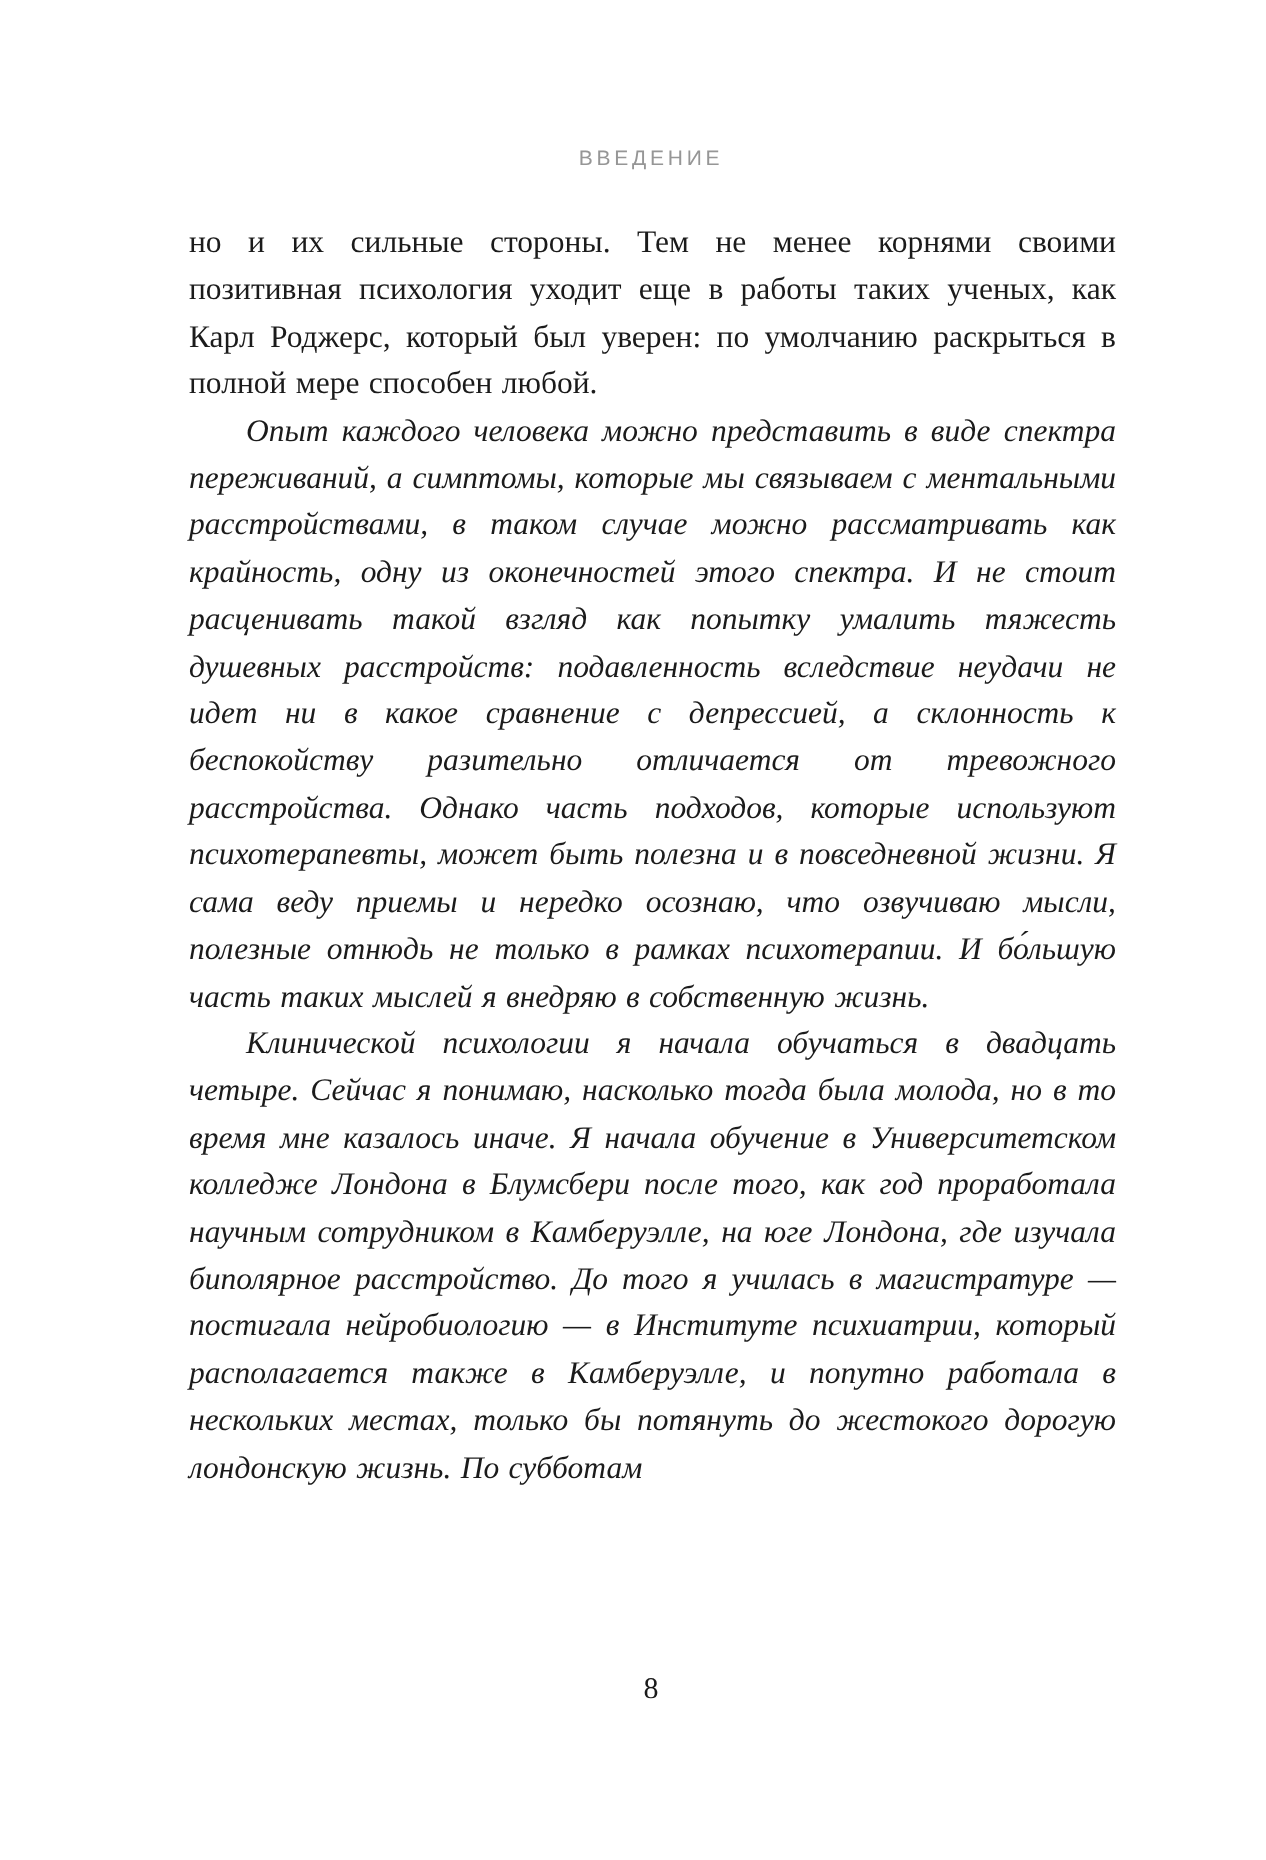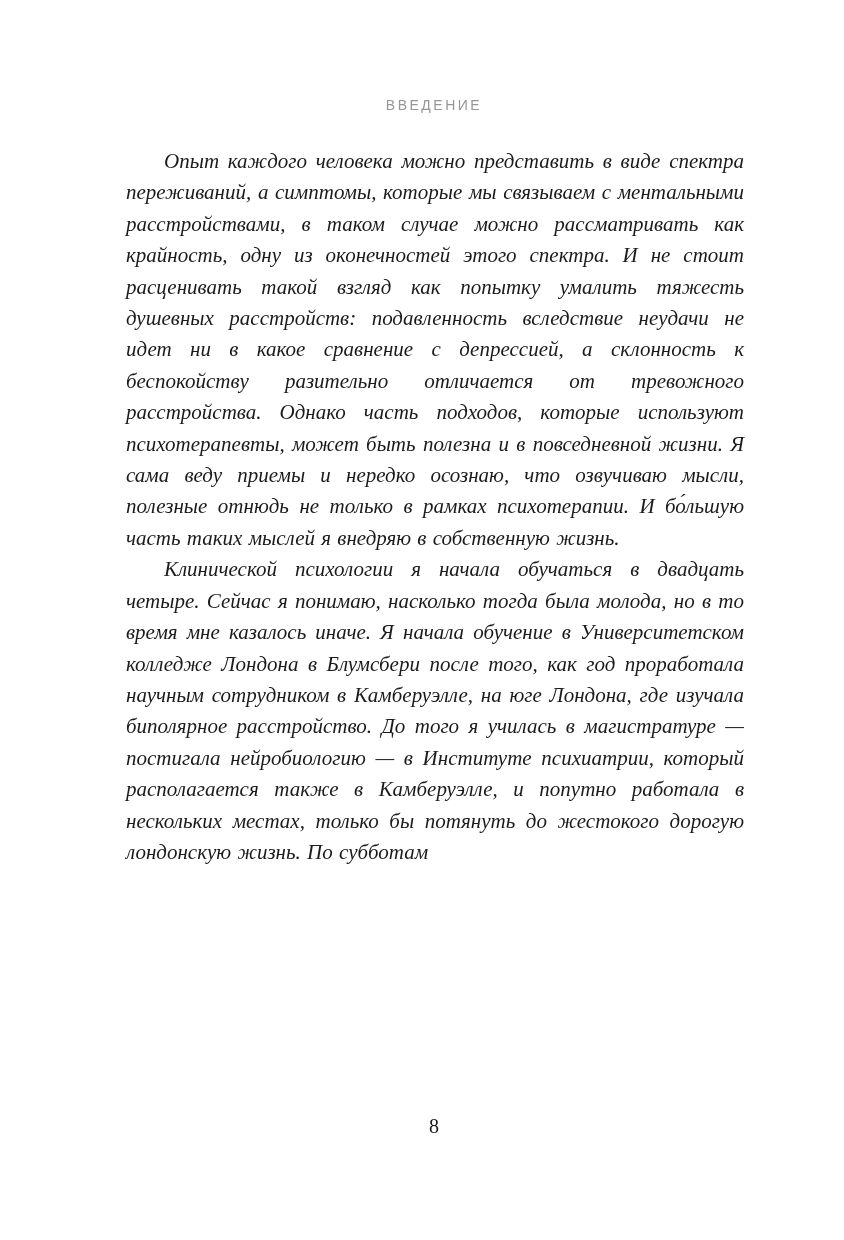"но и их сильные стороны." p { html: none -> <p>но и их сильные стороны. Тем не менее корнями своими позитивная психология уходит еще в работы таких ученых, как Карл Роджерс, который был уверен: по умолчанию раскрыться в полной мере способен любой.</p> }
